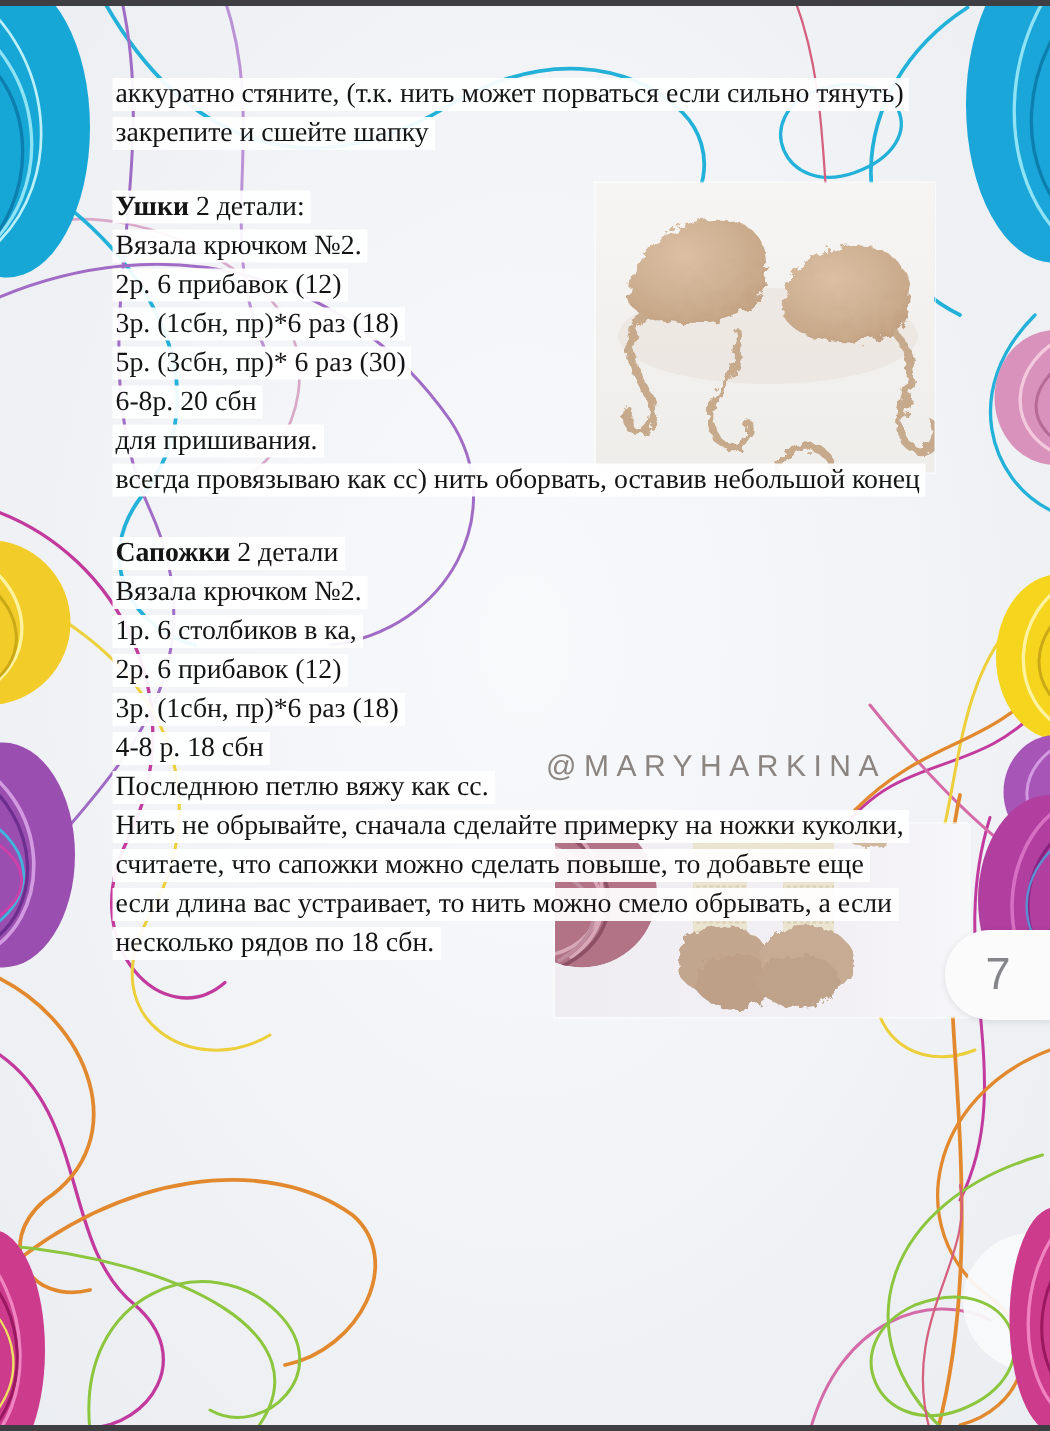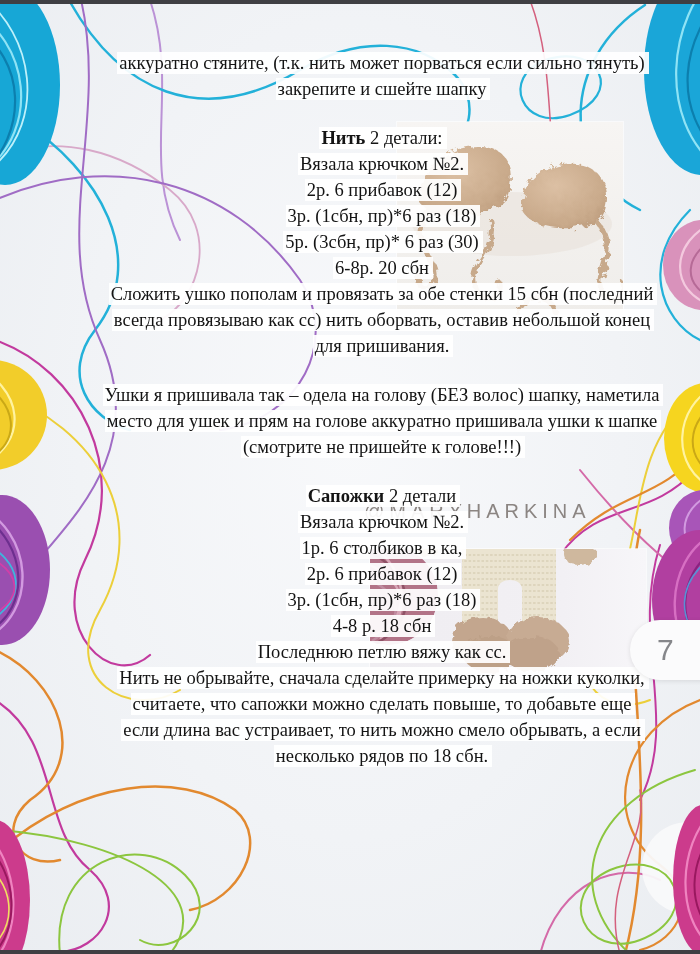"аккуратно стяните, (т.к. нить может" .para { margin: 0 0 23px 16px -> 0 0 23px 0; text-align: center -> none }
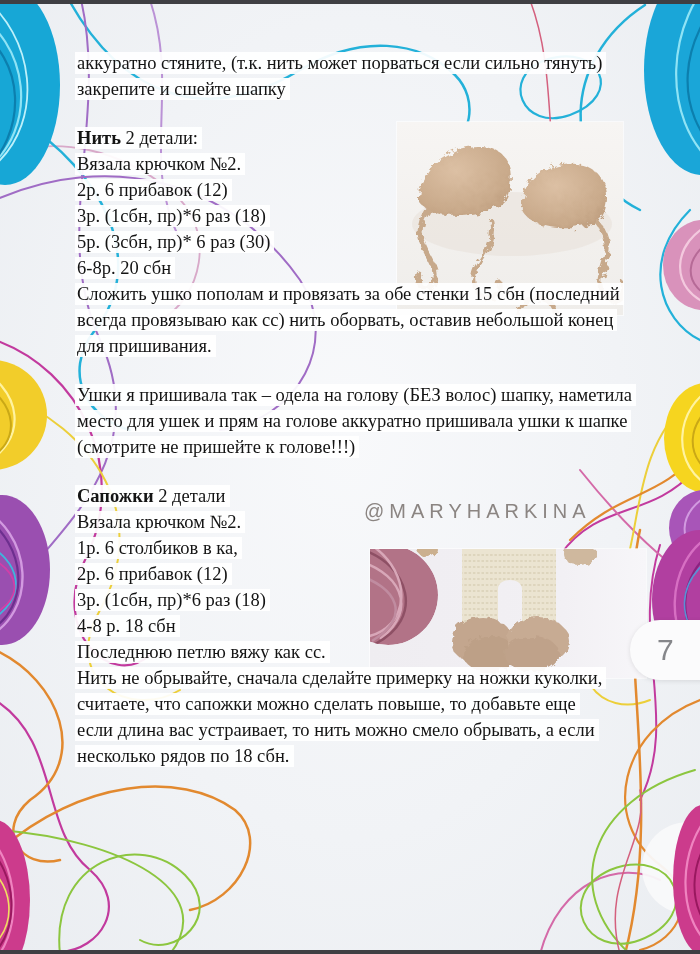"Нить" b { text: Нить -> Ушки }
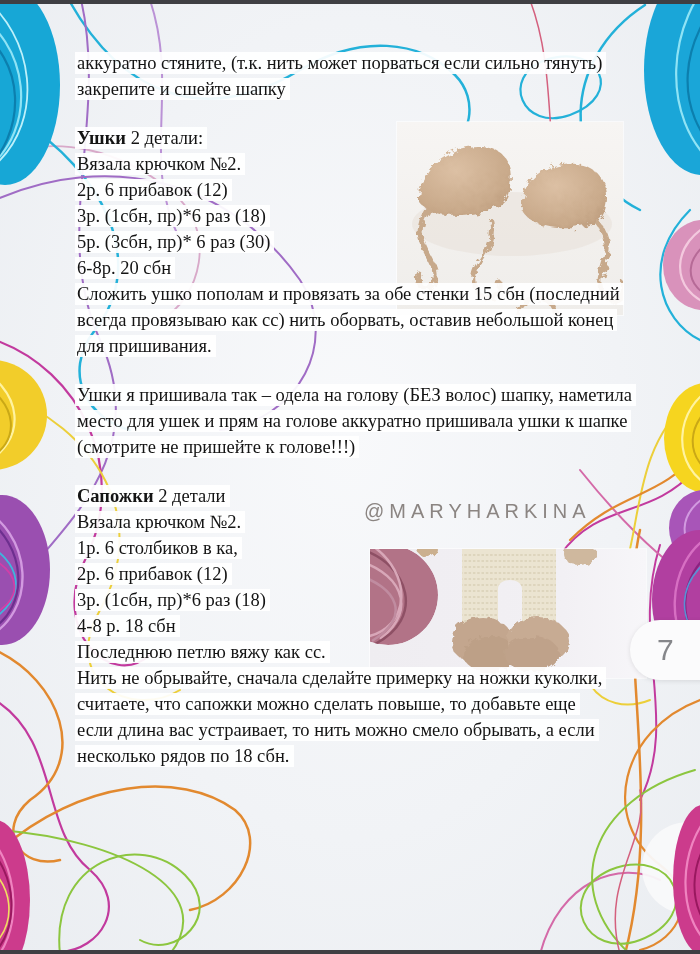"Сложить ушко пополам и провязать" div.line { html: <div><span>Сложить ушко пополам и провязать за обе стенки 15 сбн (последний</span></div> -> none }
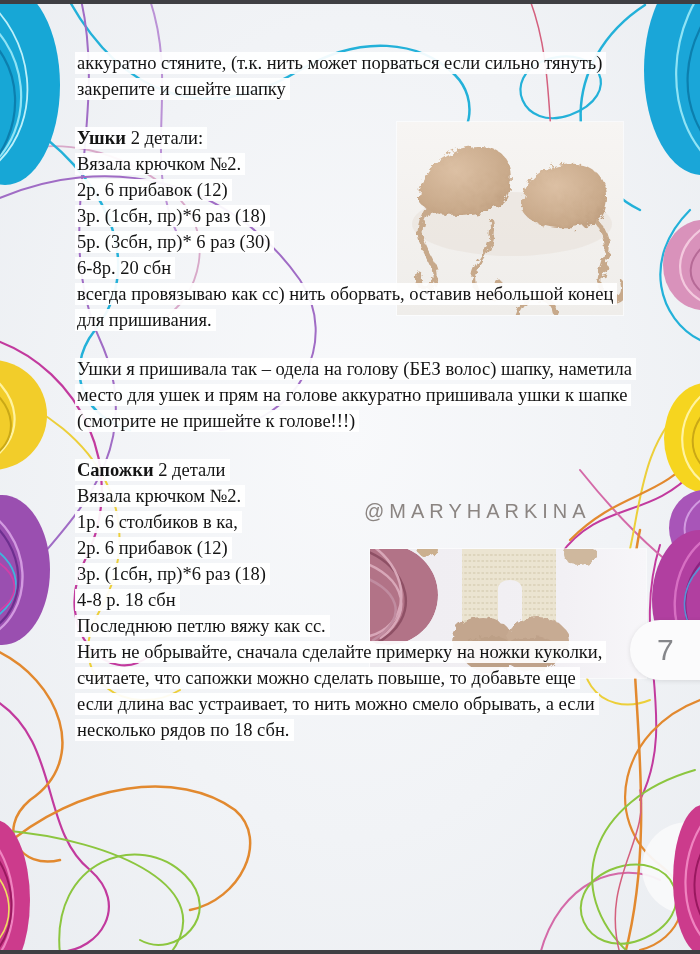"всегда провязываю как сс) нить" div.line { order: before "для пришивания." -> after "для пришивания." }
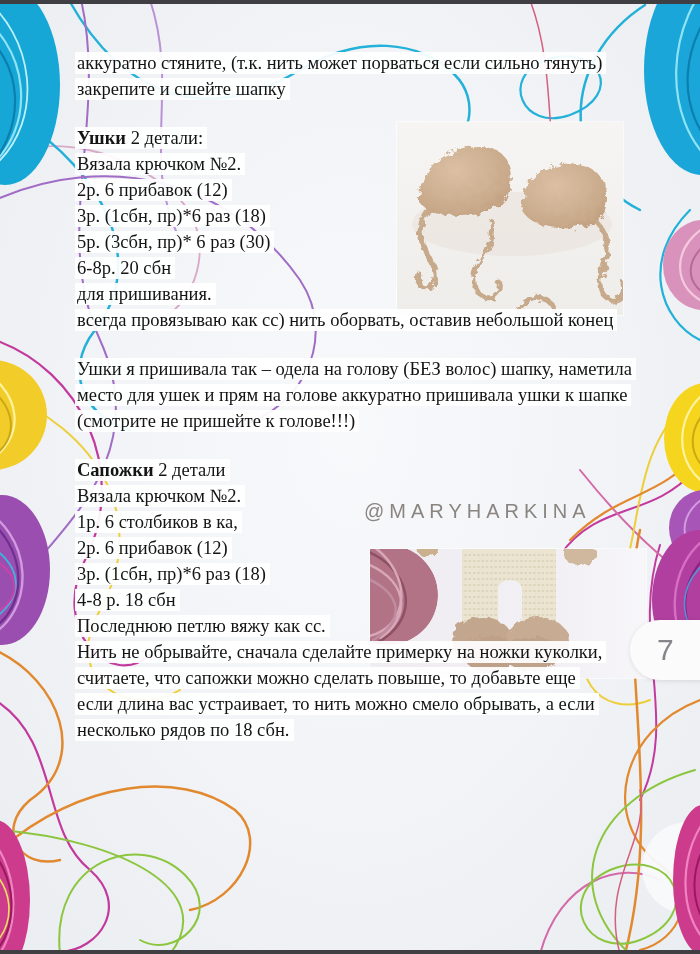"Ушки я пришивала так –" div.para { html: <div> <div><span>Ушки я пришивала так – одела на голову (БЕЗ волос) шапку, наметила</span></div> <div><span>место для ушек и прям на голове аккуратно пришивала ушки к шапке</span></div> <div><span>(смотрите не пришейте к голове!!!)</span></div> </div> -> none }
